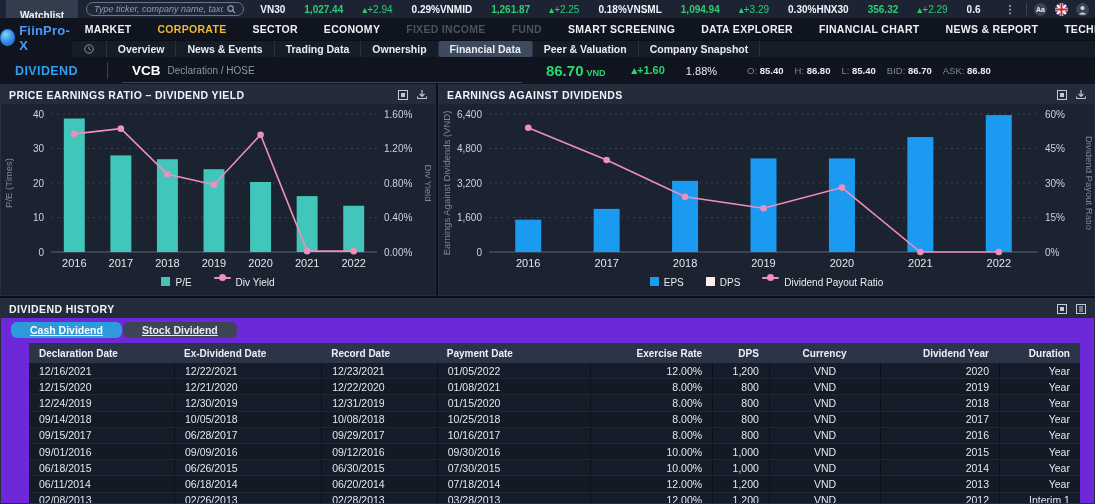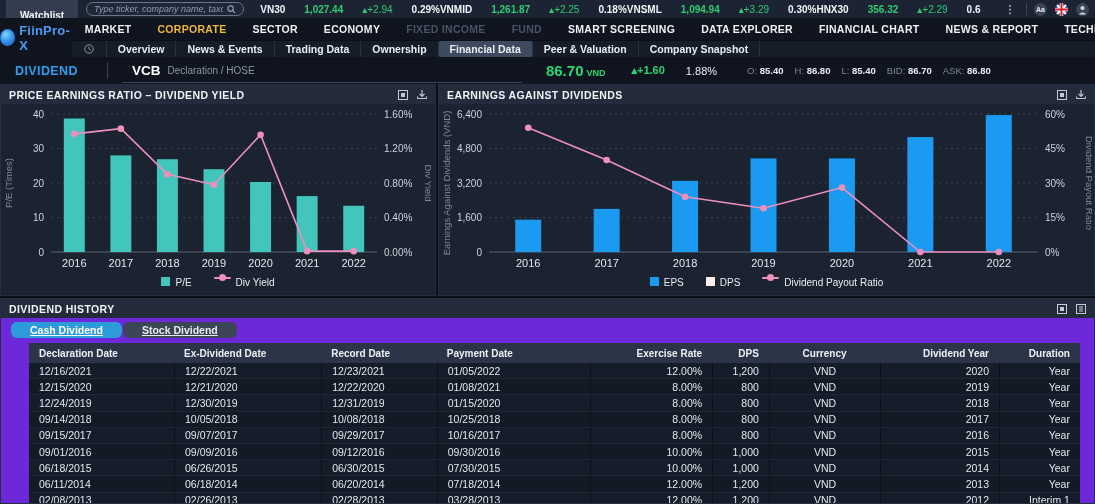"09/07/2017" div { text: 09/07/2017 -> 06/28/2017 }
